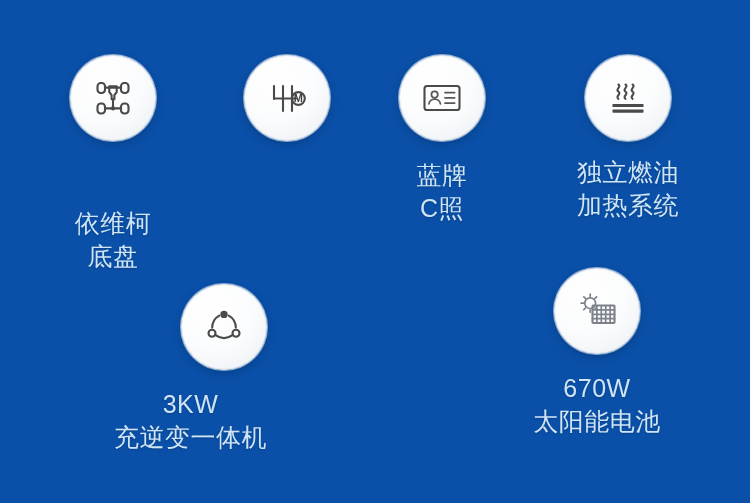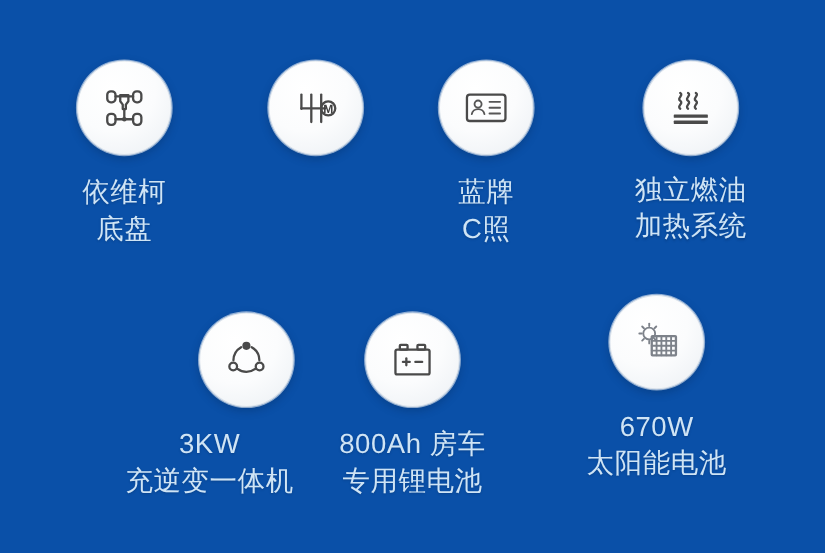"依维柯" .f0 { gap: none -> 48px }
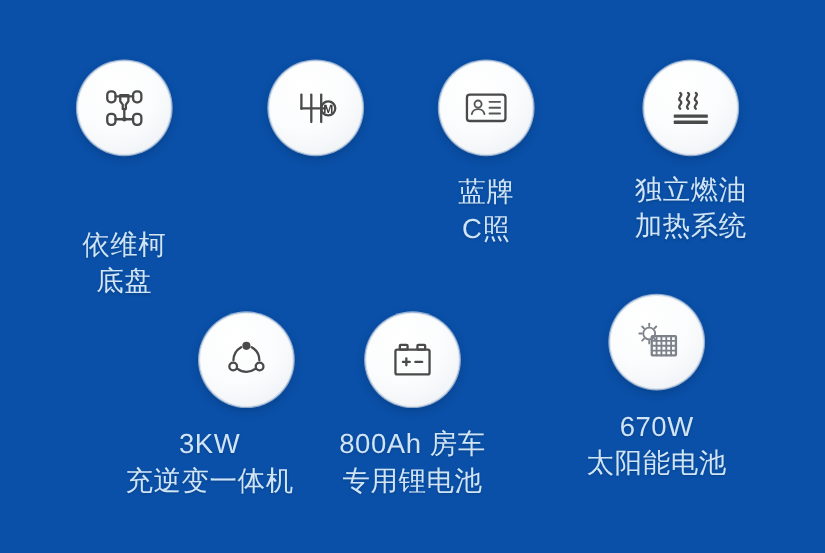"800Ah 房车" div.feature { html: <div> <div> <span> <svg> <rect></rect> <rect></rect> <rect></rect> <line></line> <line></line> <line></line> </svg> </span> </div> <div>800Ah 房车 专用锂电池</div> </div> -> none }
